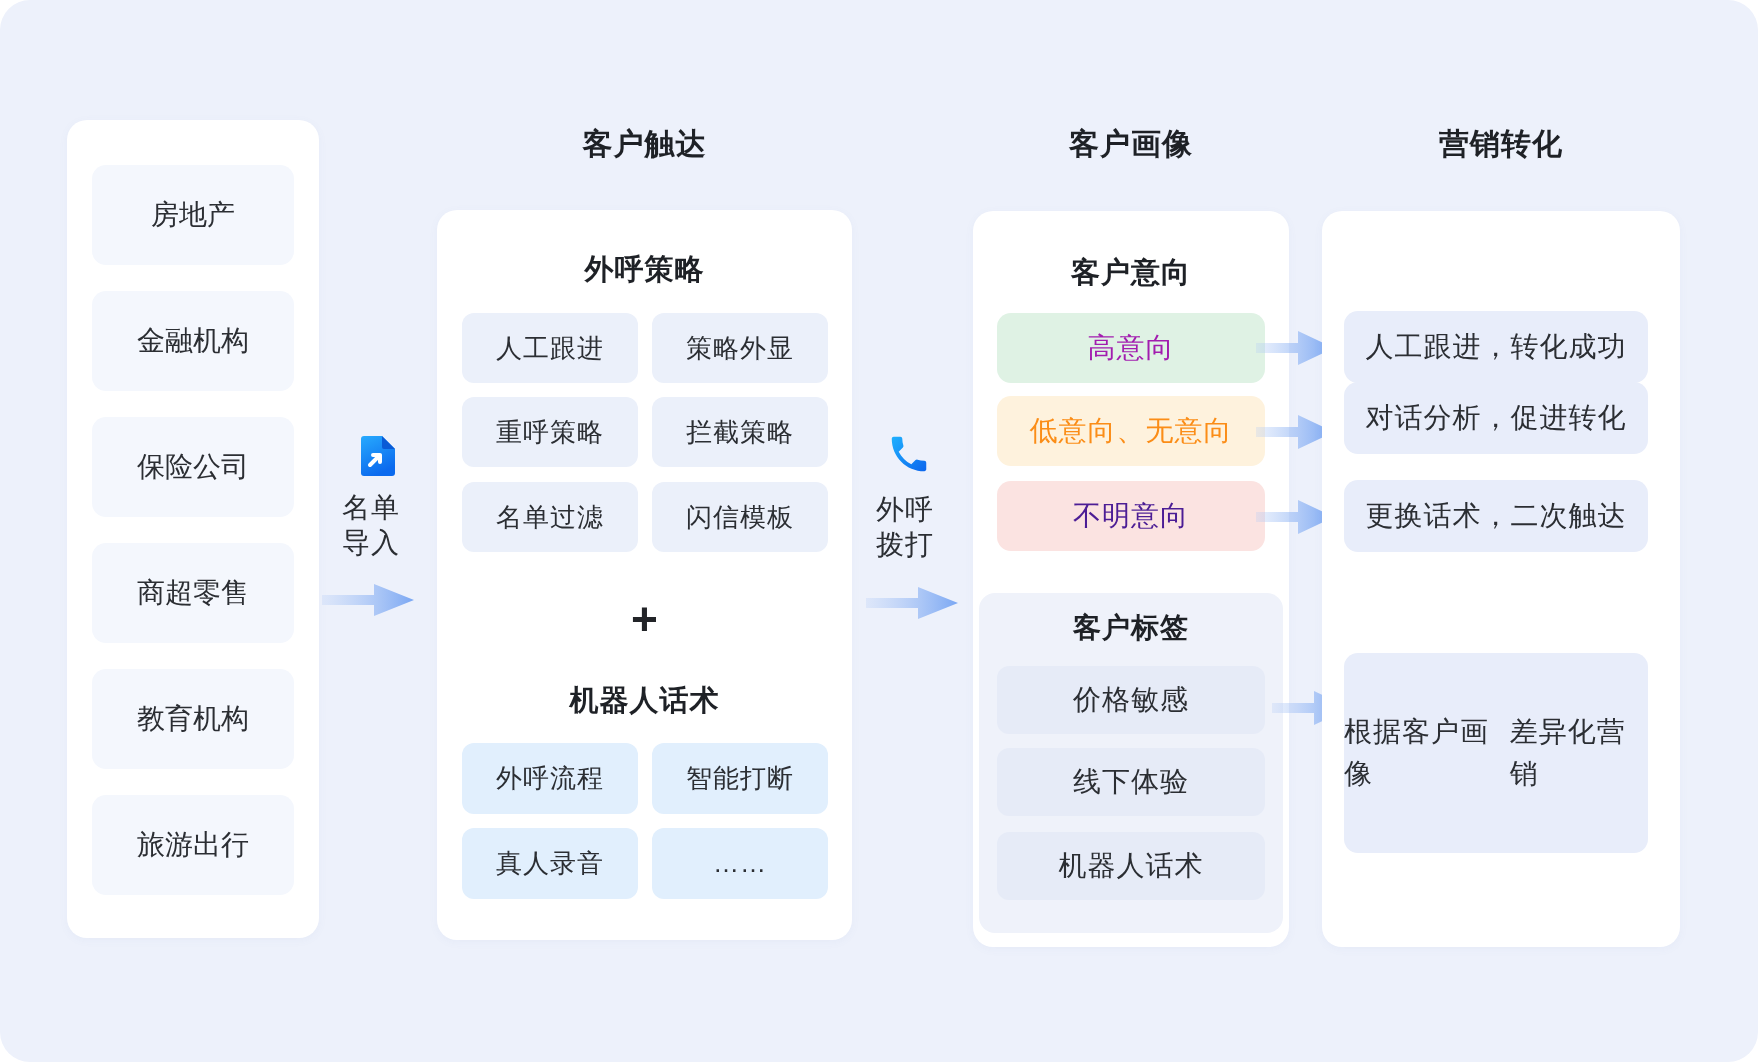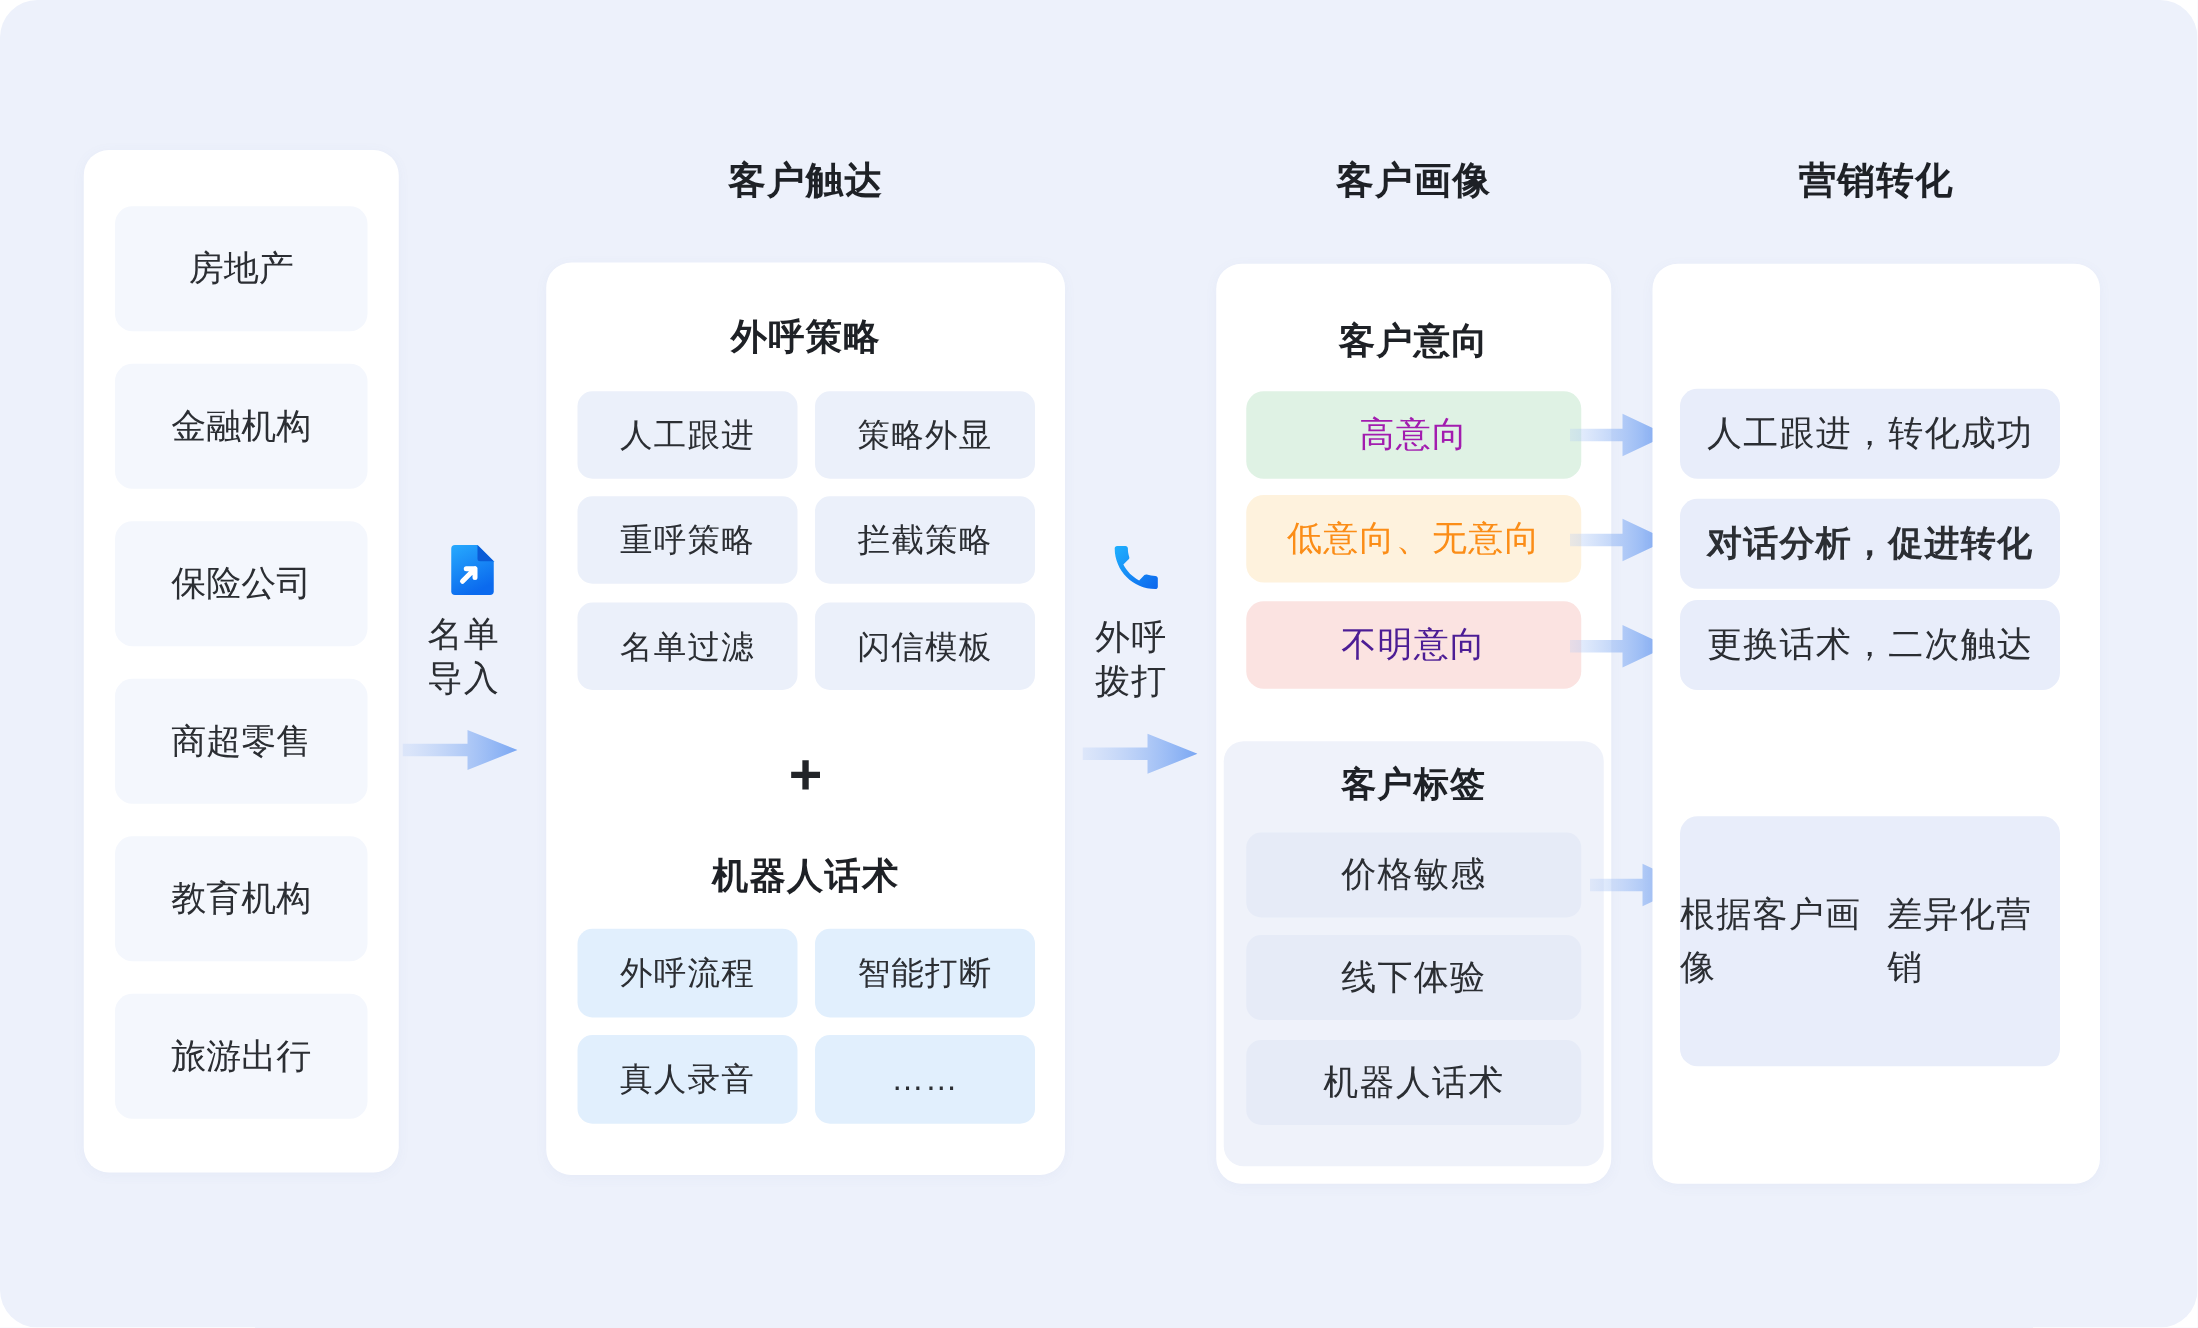"对话分析，促进转化" div.right-item { font-weight: bold -> none; top: 188px -> 171px }
